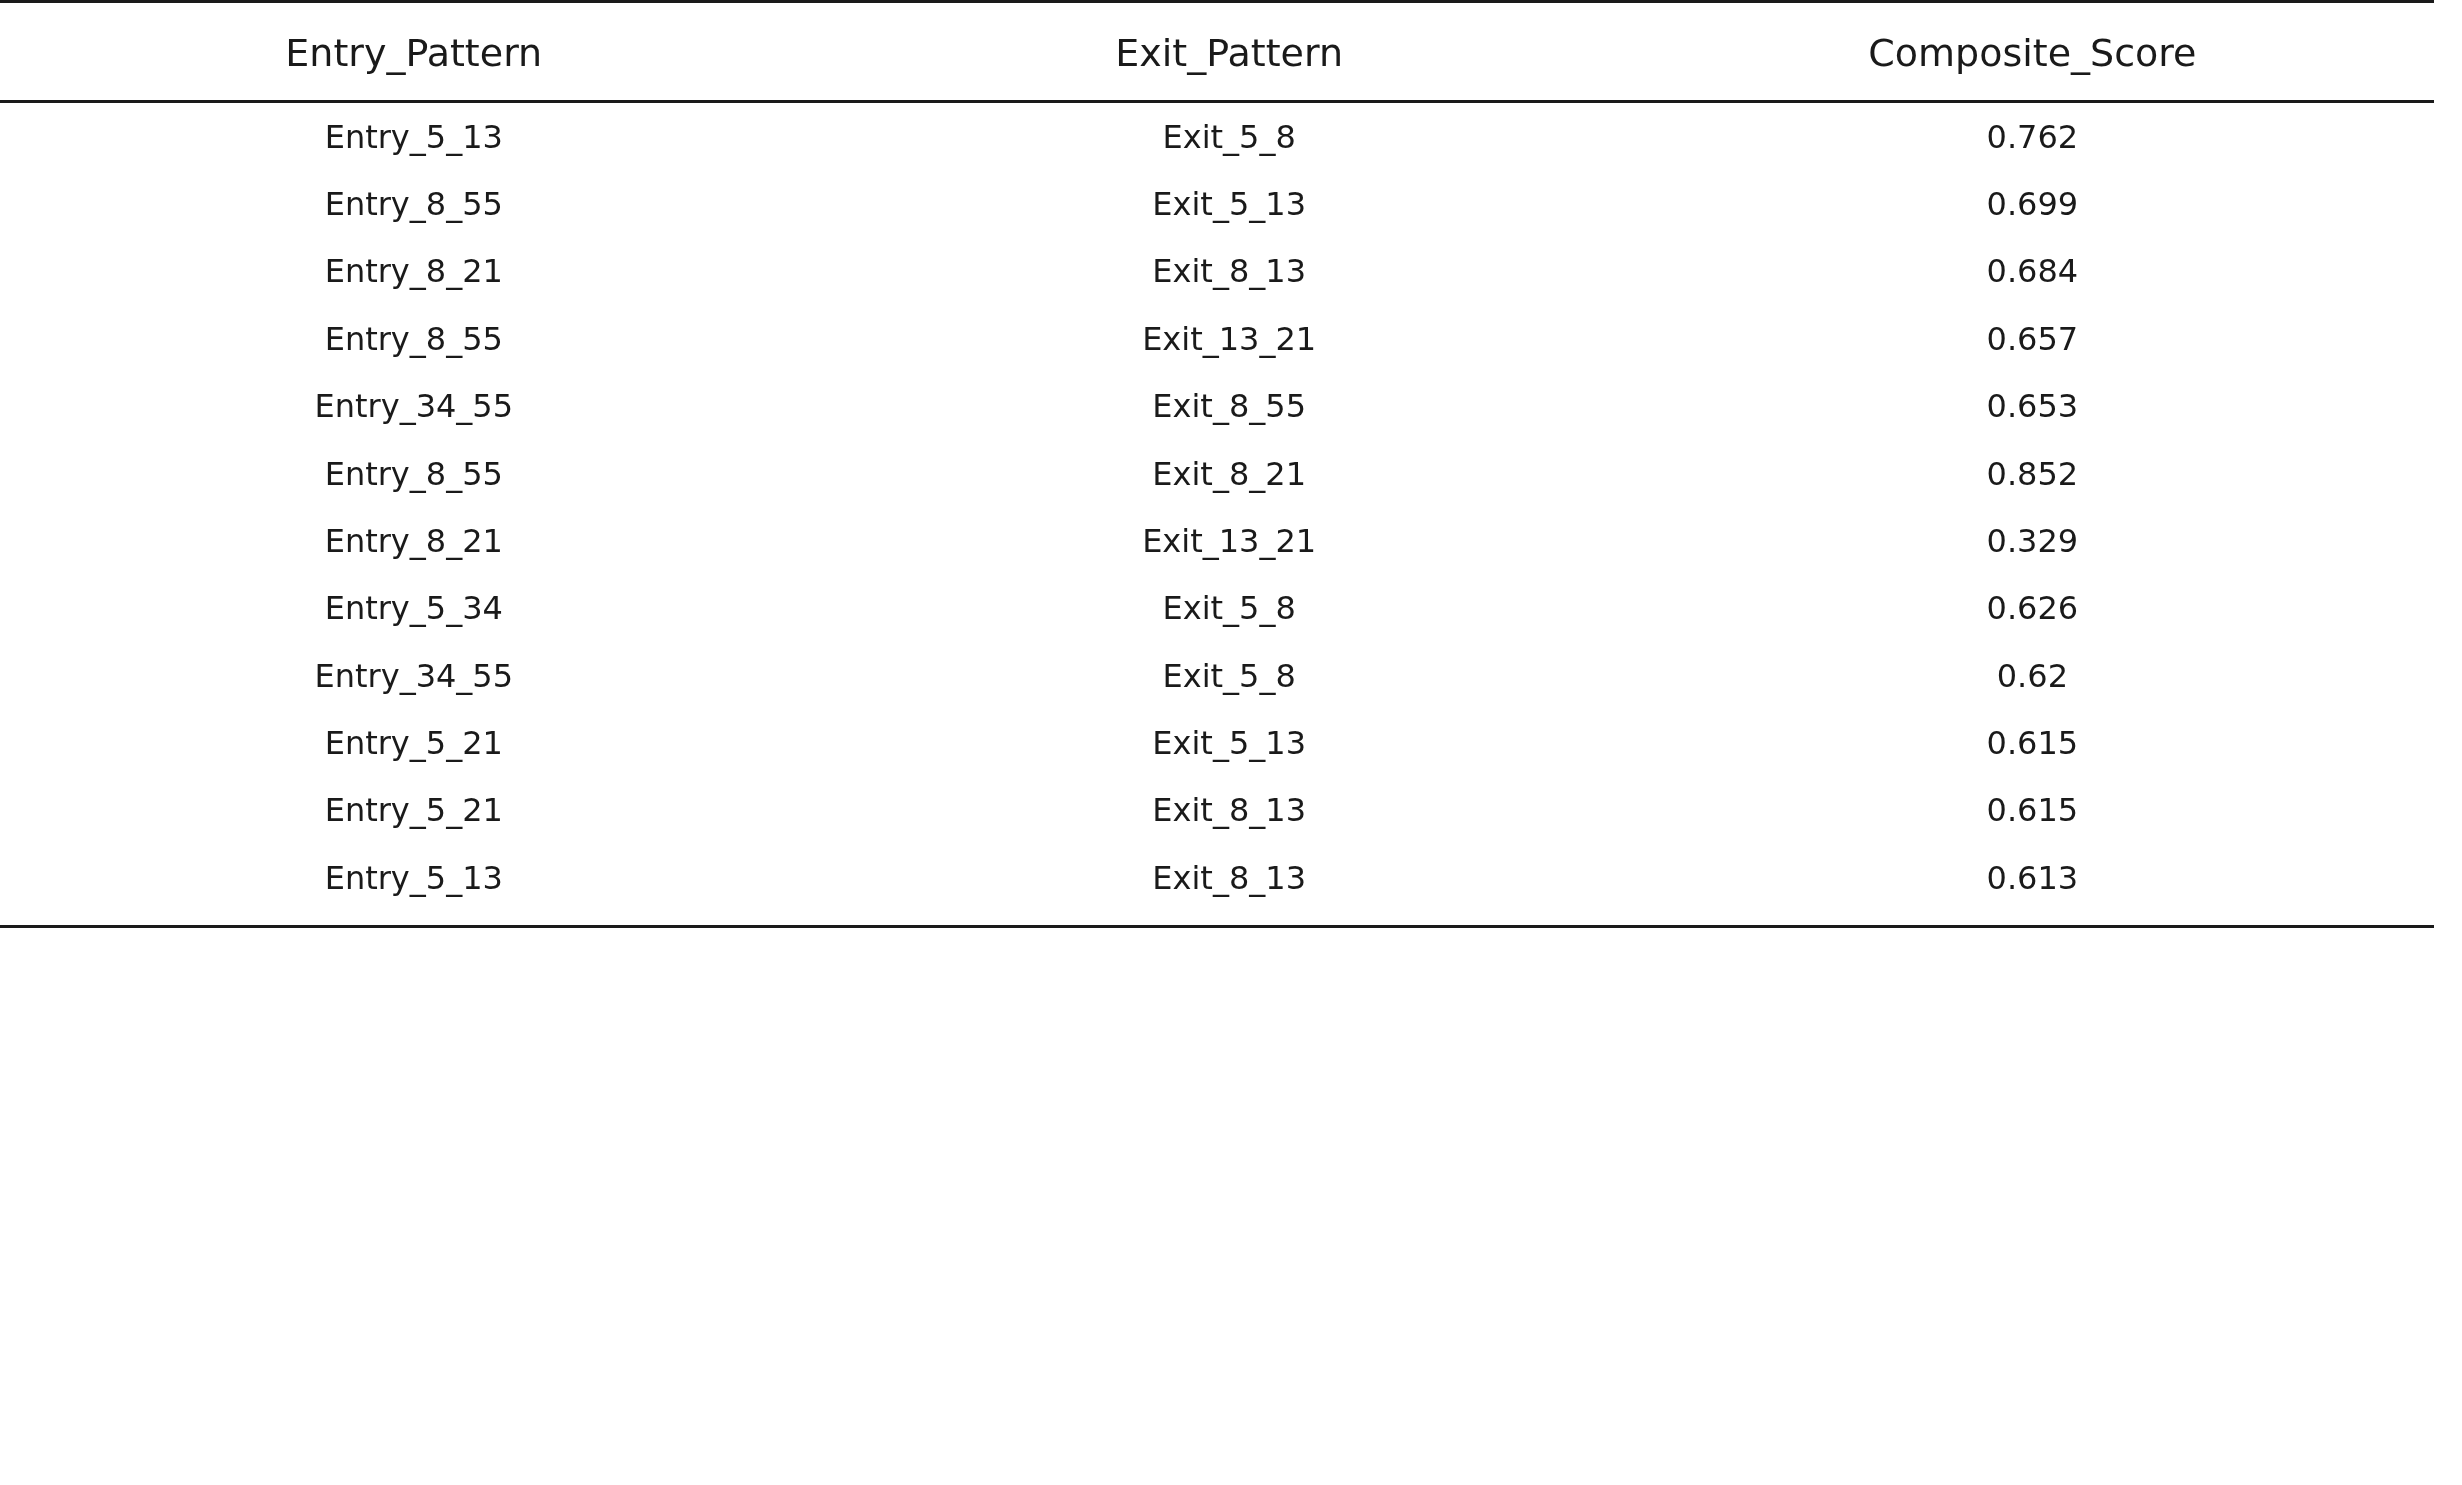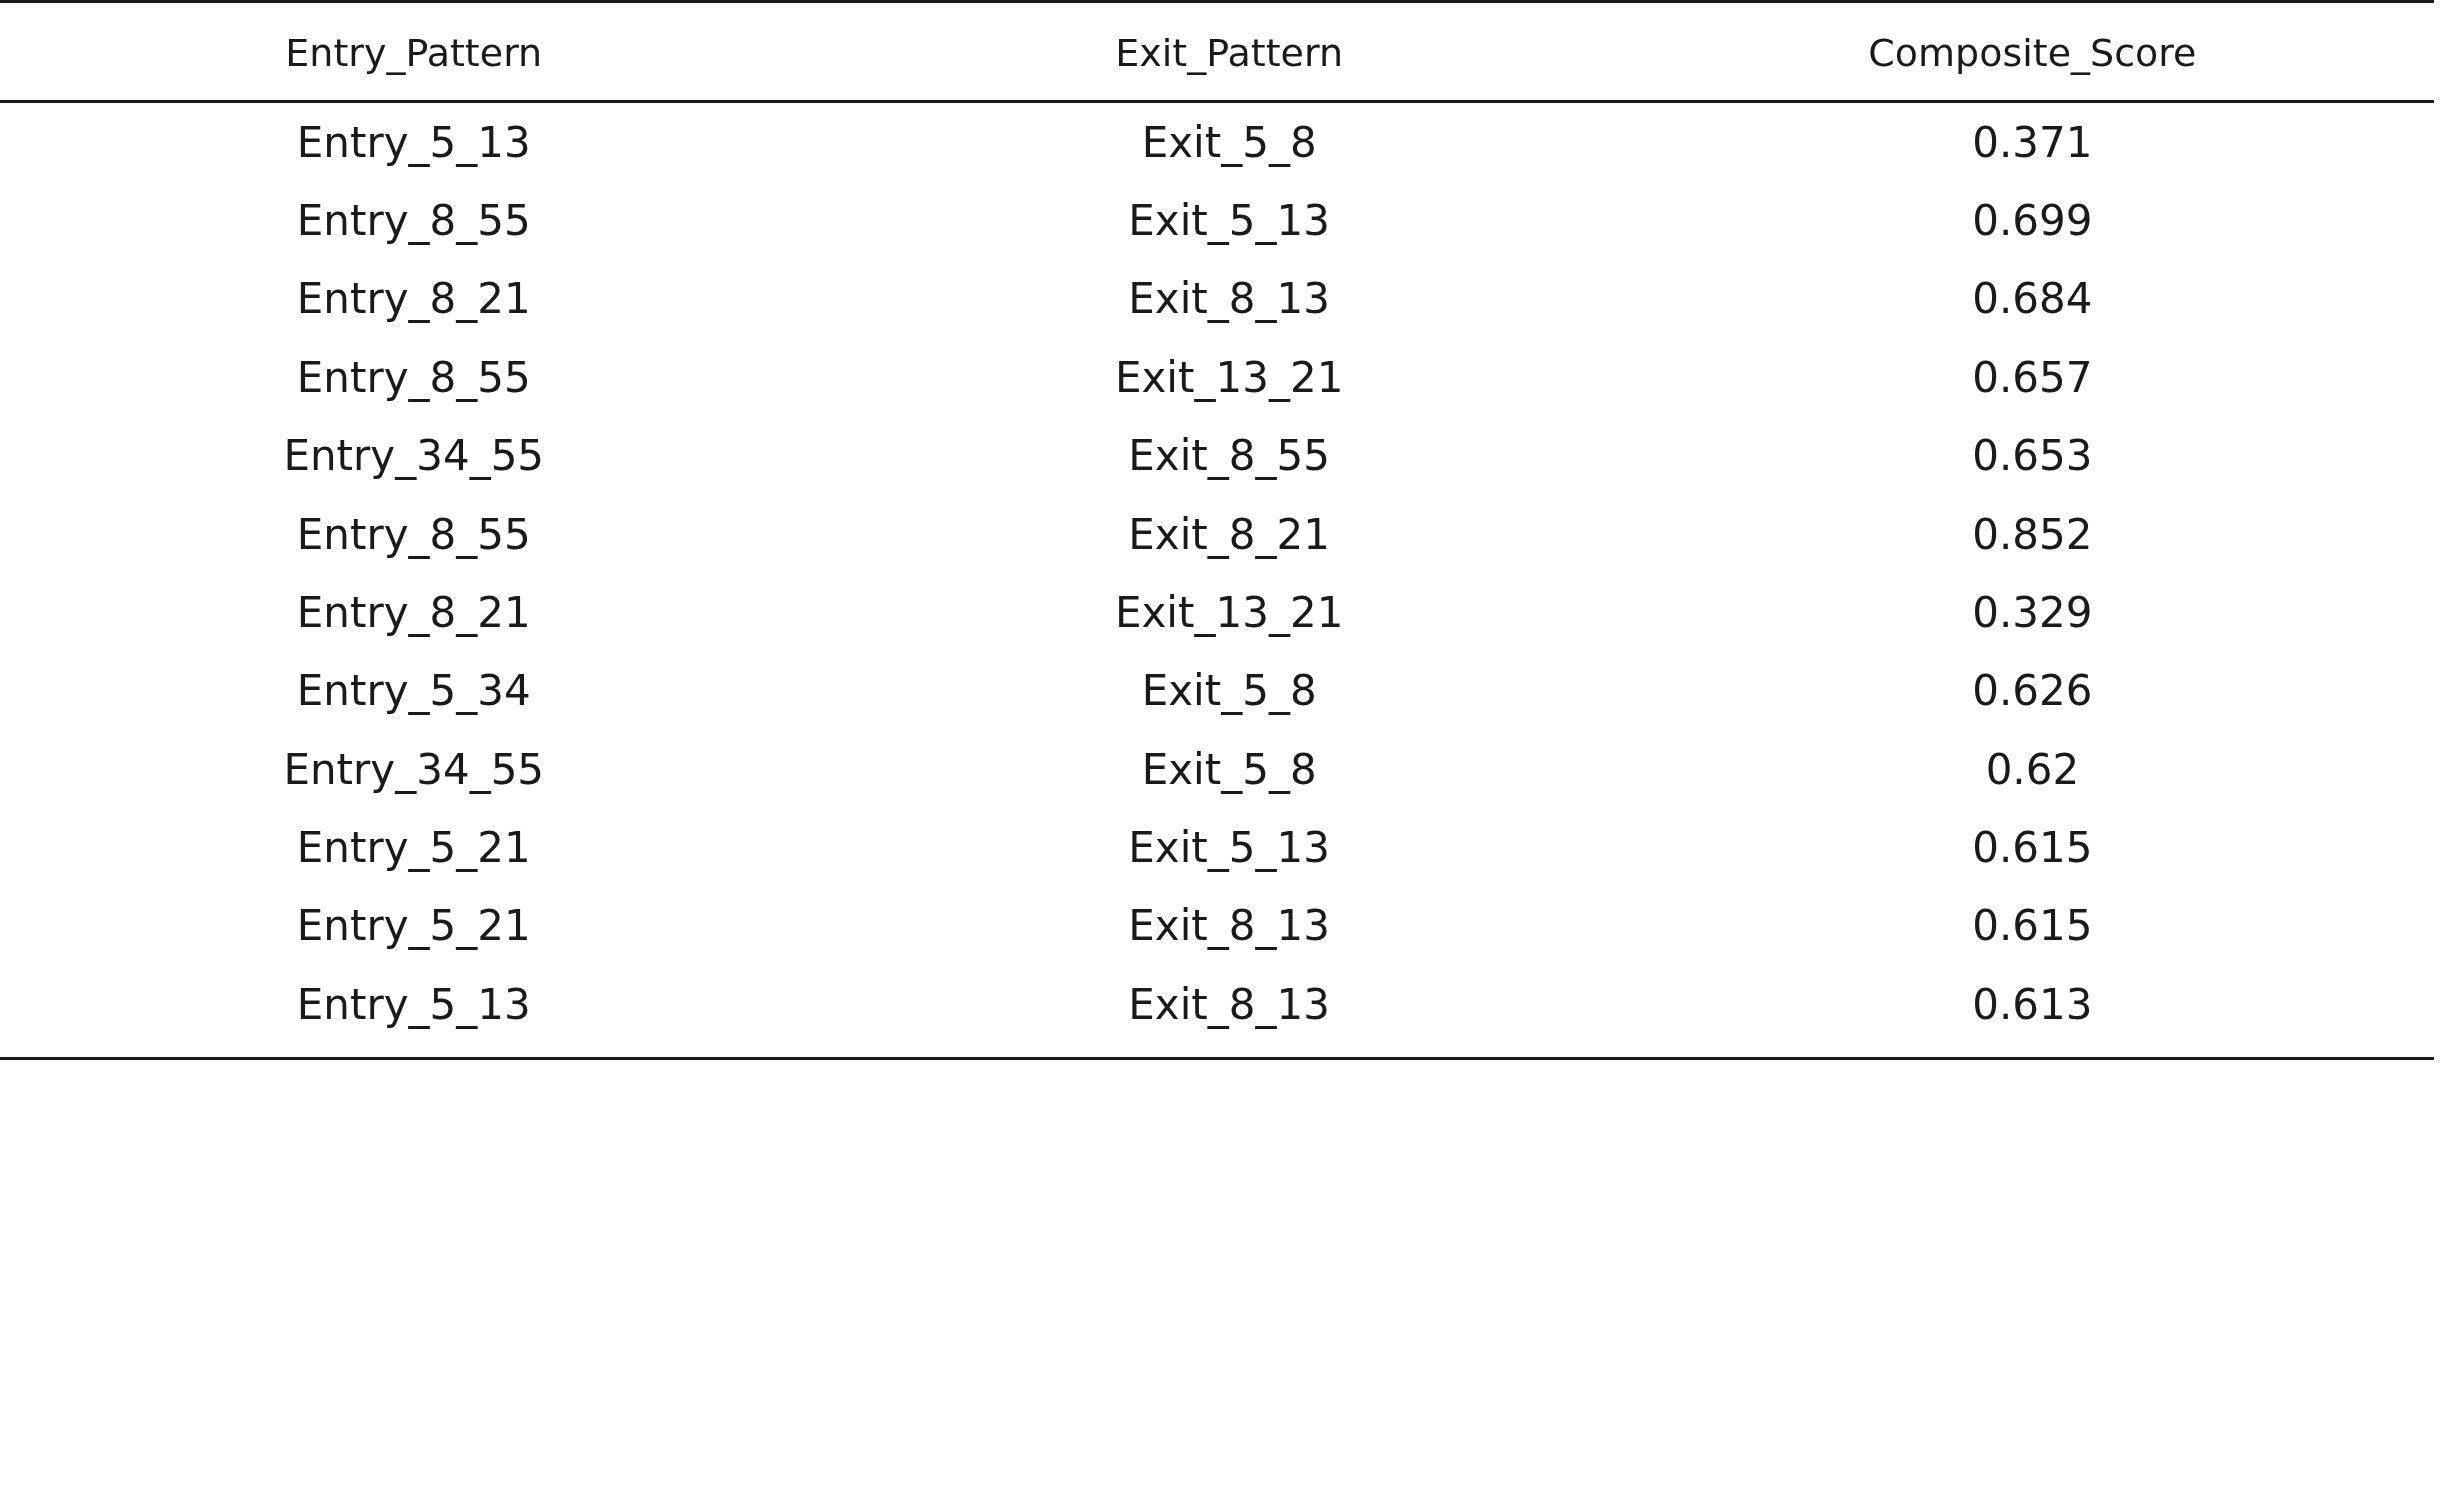"Entry_5_13" table.data-table tbody td { font-size: 42px -> 32px }
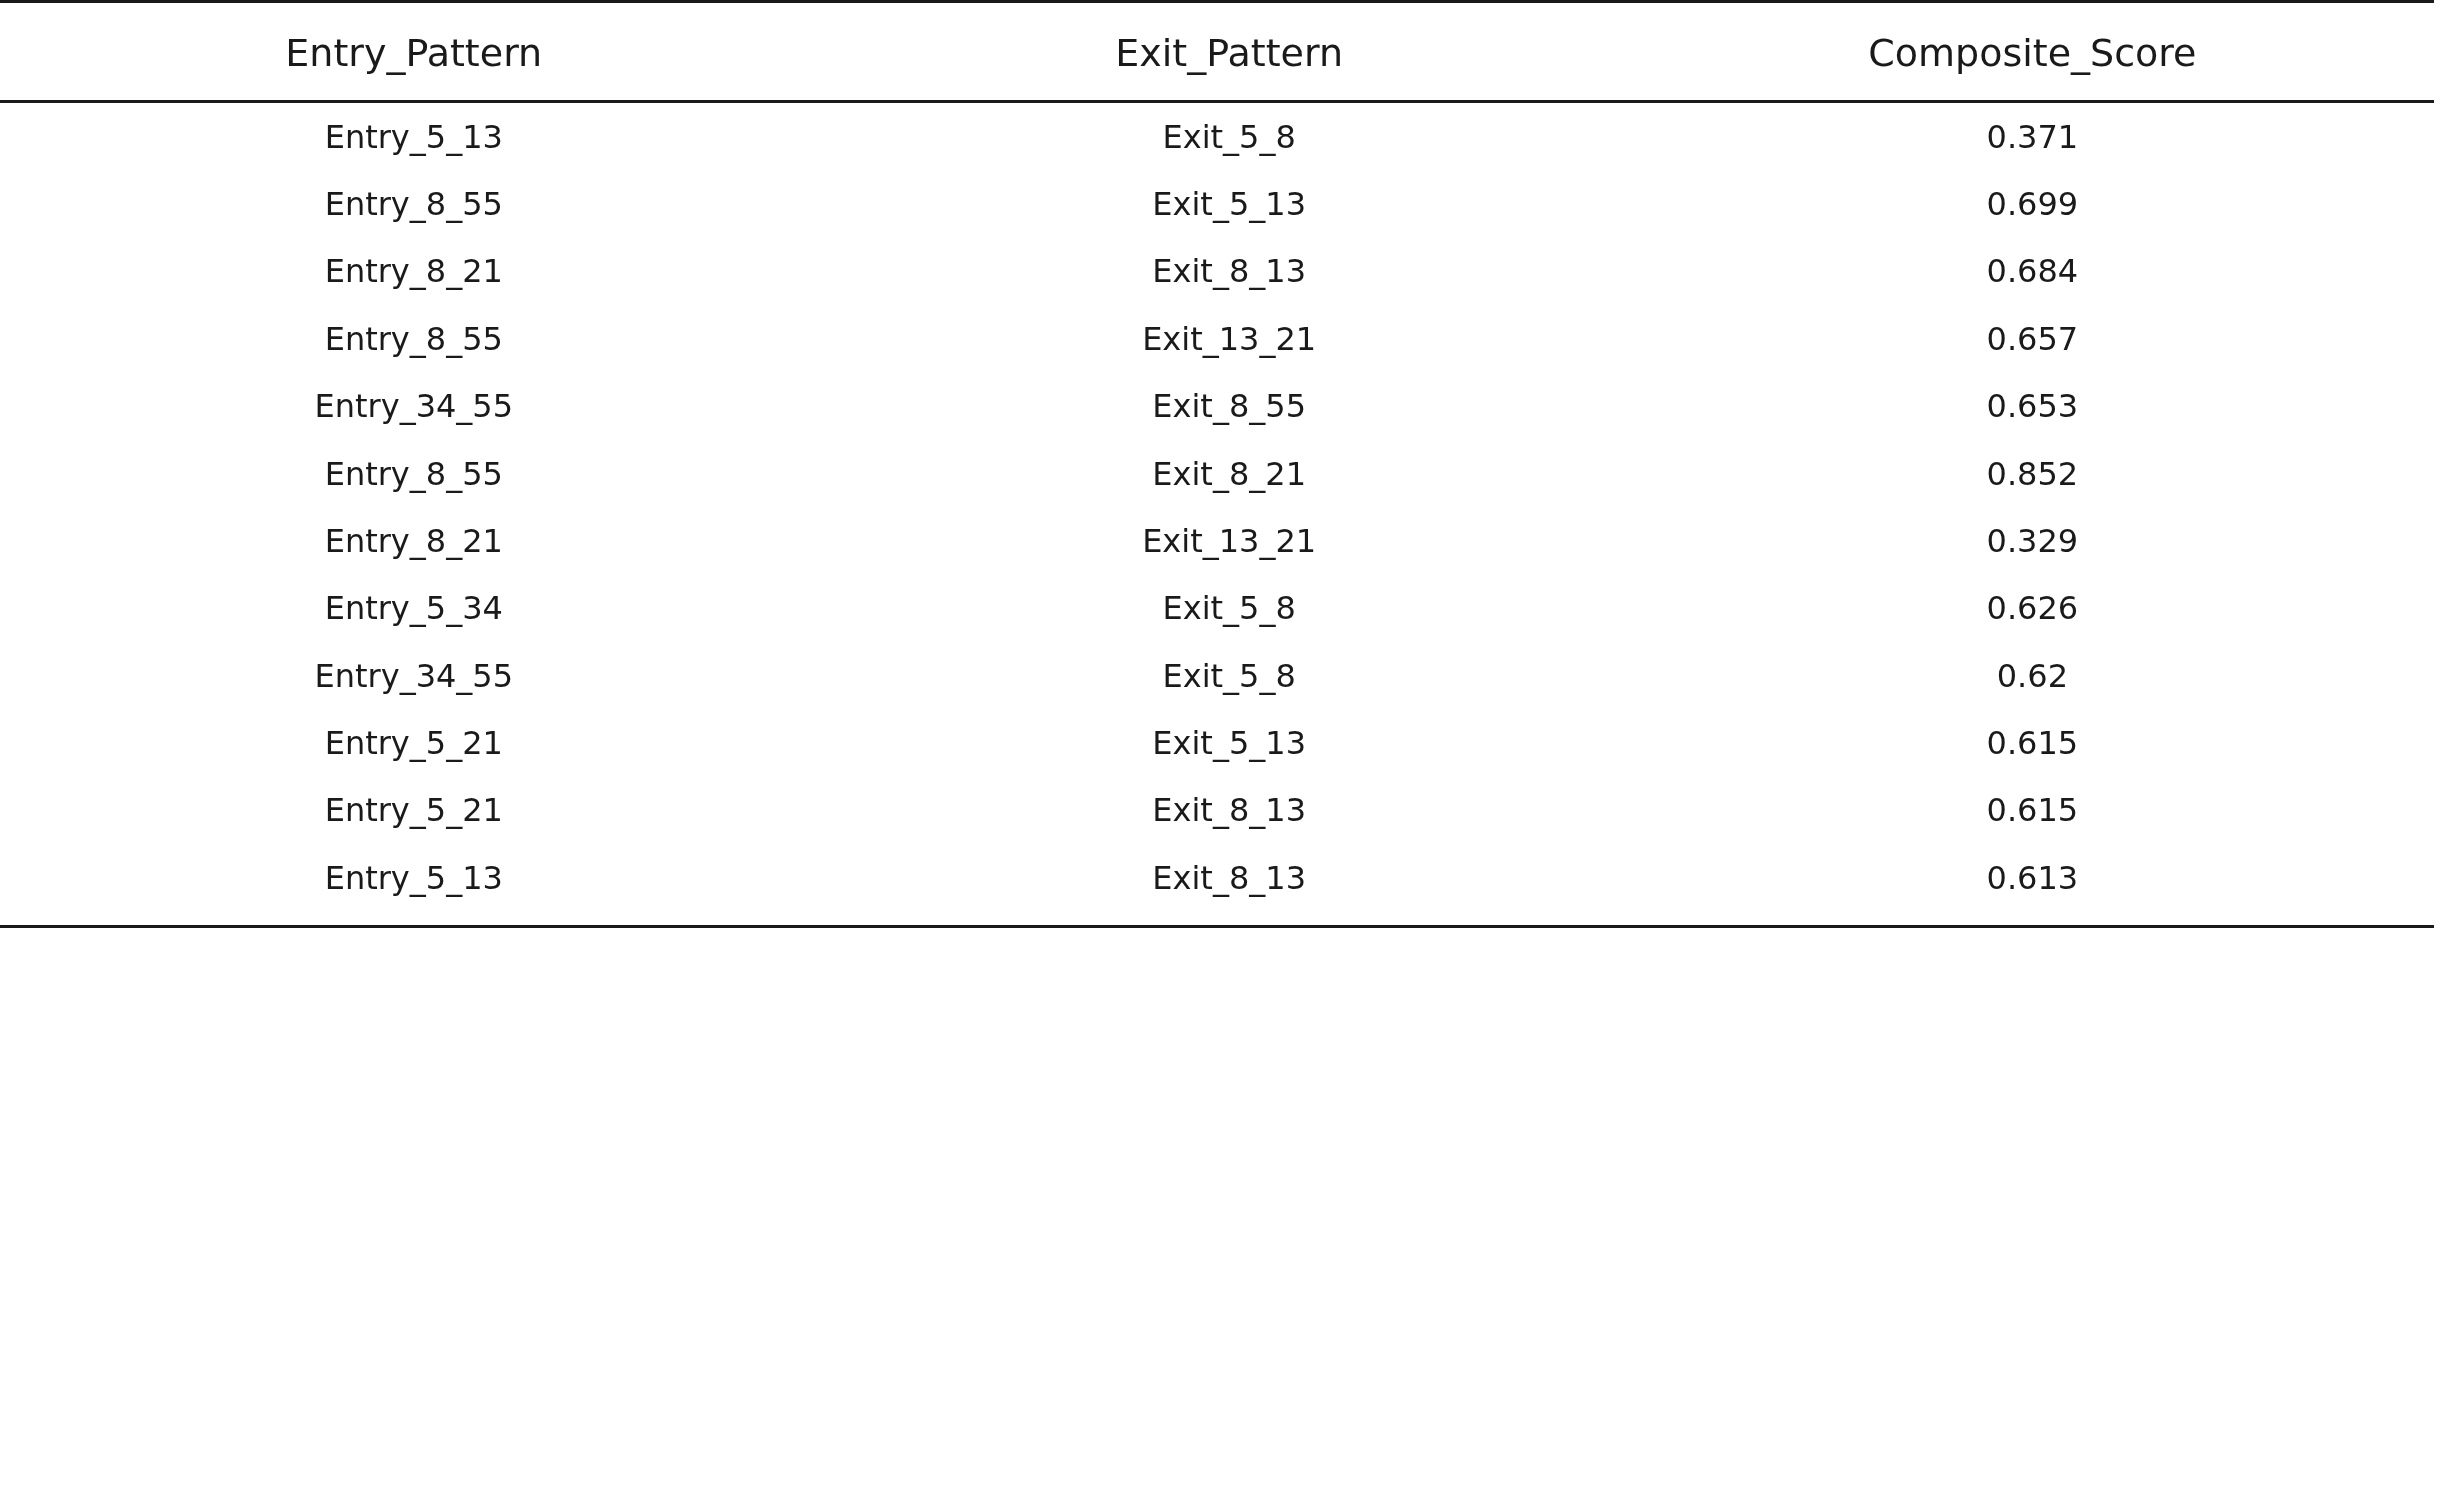"0.371" td { text: 0.371 -> 0.762 }
